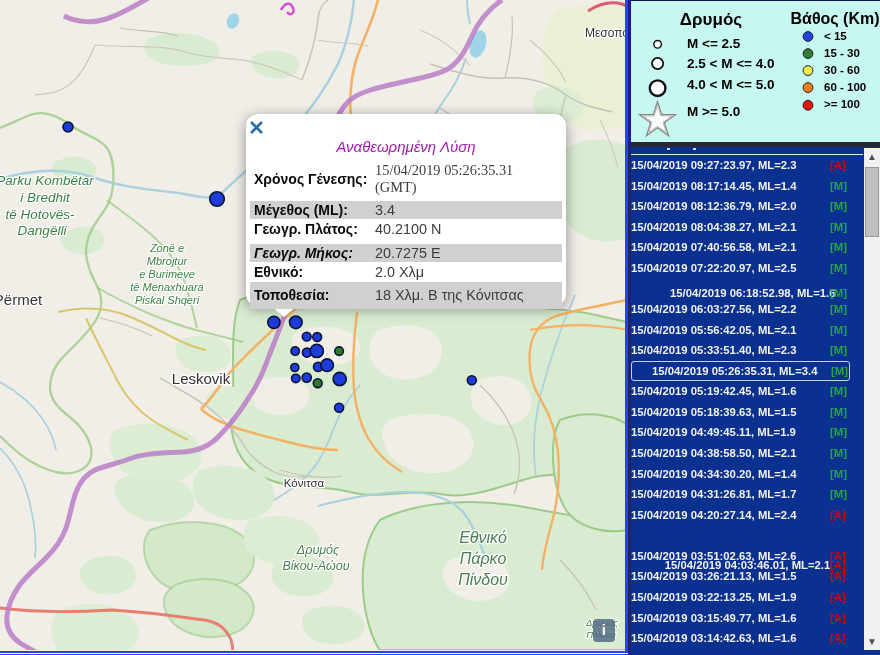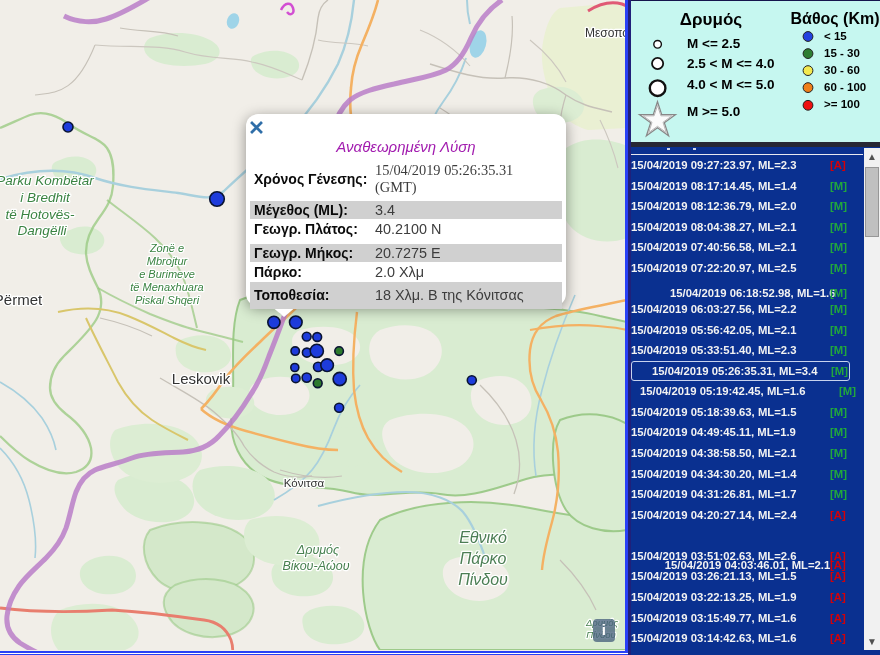"Γεωγρ. Μήκος:" div.plabel { font-style: none -> italic }
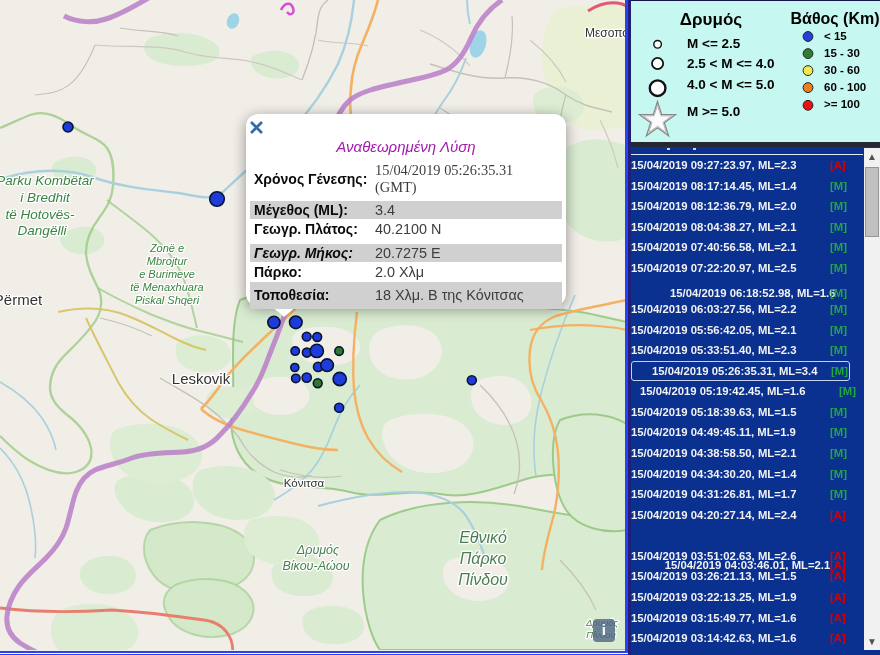"Πάρκο:" div.plabel { text: Πάρκο -> Εθνικό }
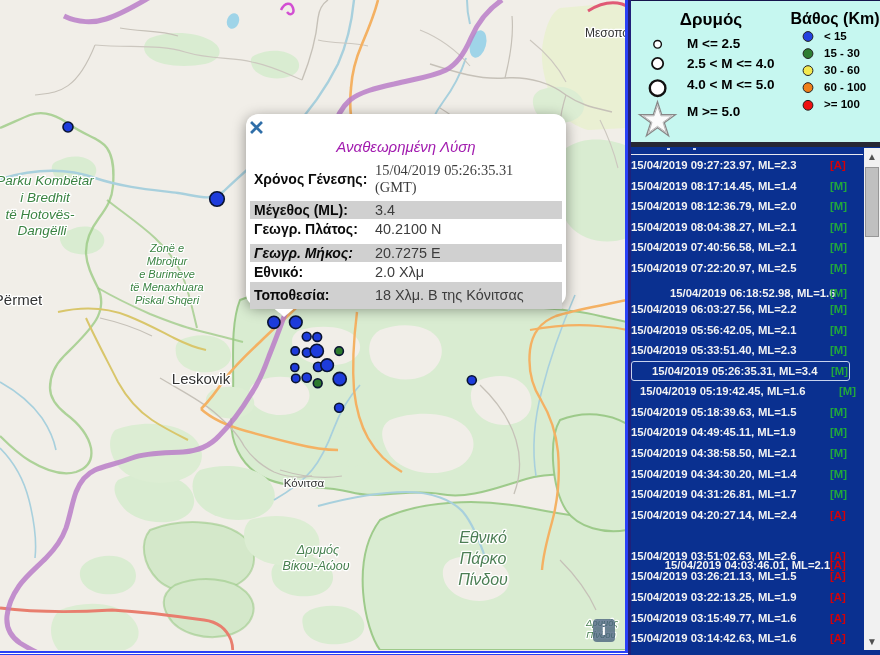"15/04/2019 05:19:42.45, ML=1.6" div.row { margin-left: 9px -> none }
